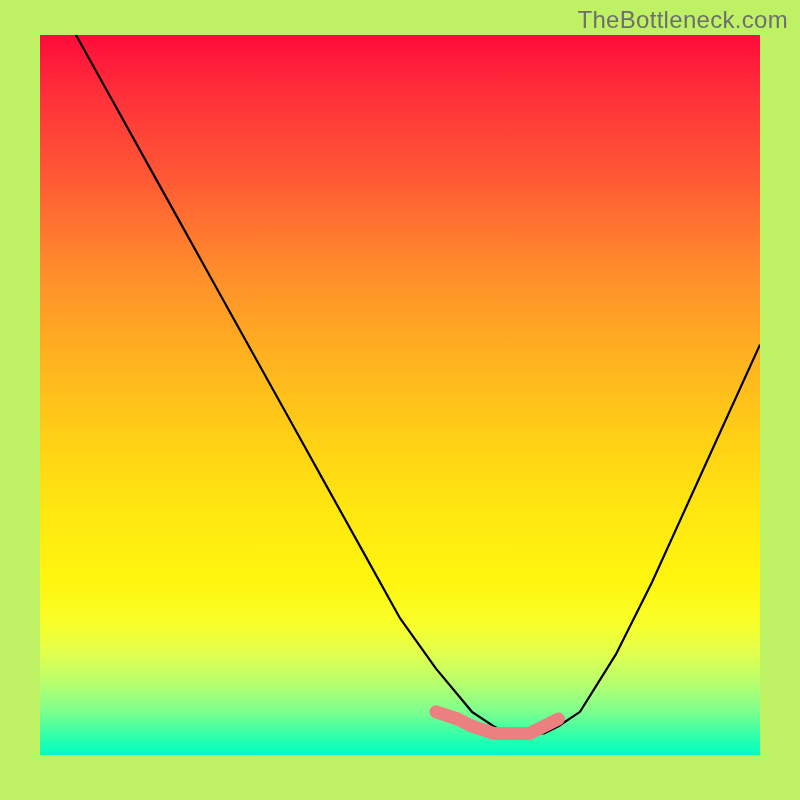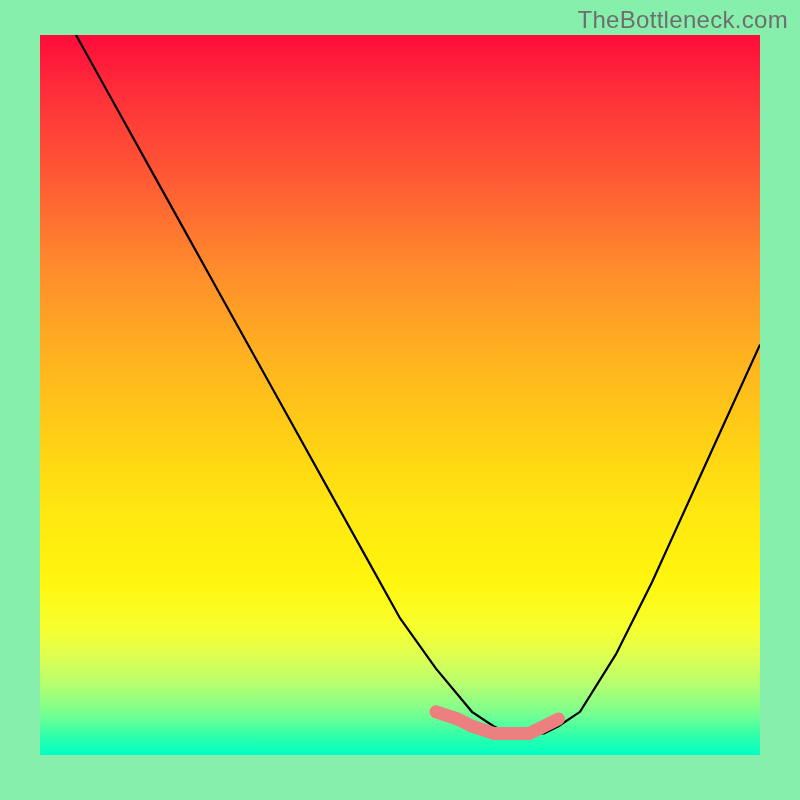"TheBottleneck.com" .frame { background: #86efac -> #bef264 }
